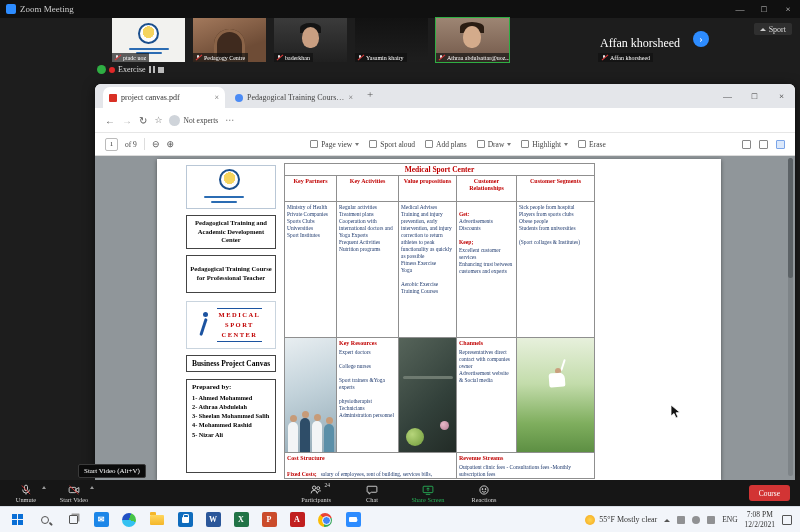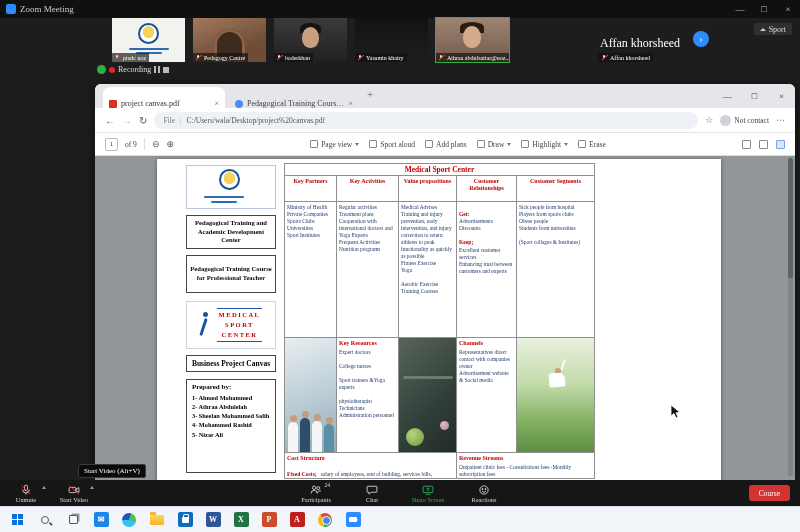"Recording" span { text: Recording -> Exercise }
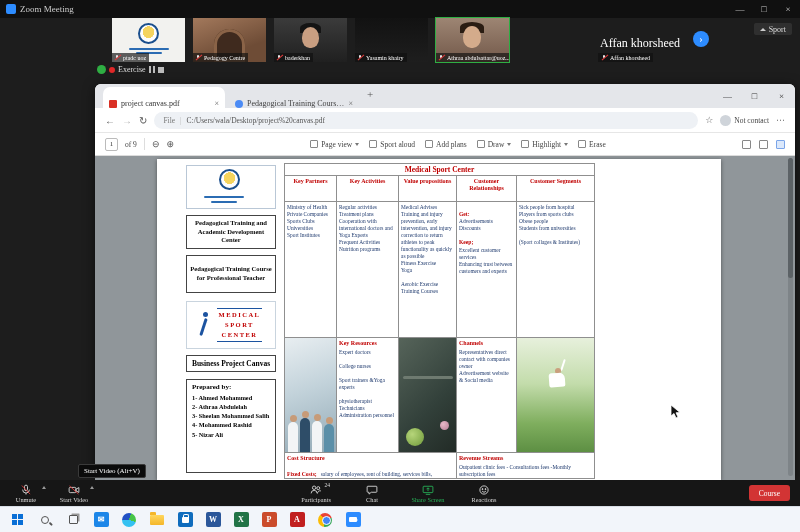"project canvas.pdf" .tab { align-items: flex-end -> center }
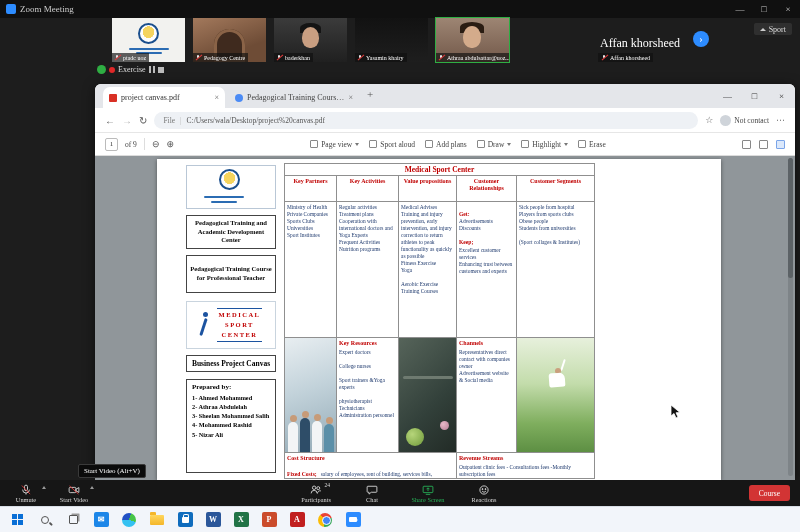"File" div.addr { html: <div> <span>File</span> <span>|</span> <span>C:/Users/wala/Desktop/project%20canvas.pdf</span> </div> -> none }
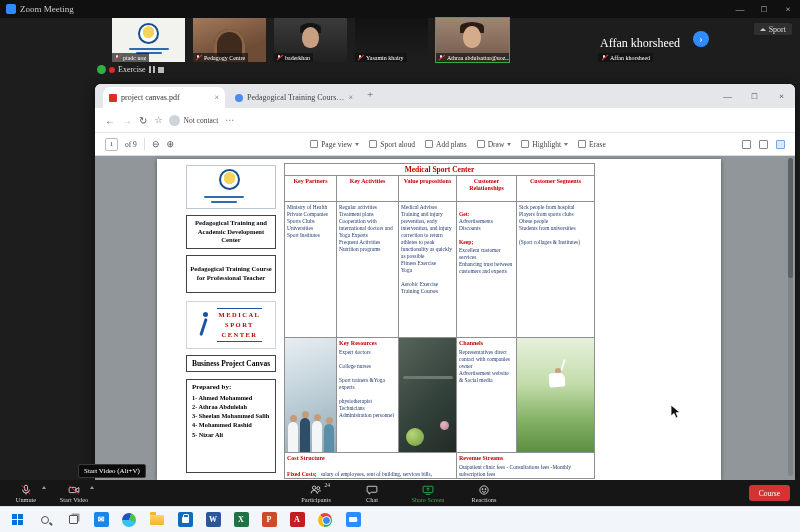"Not contact" span { text: contact -> experts }
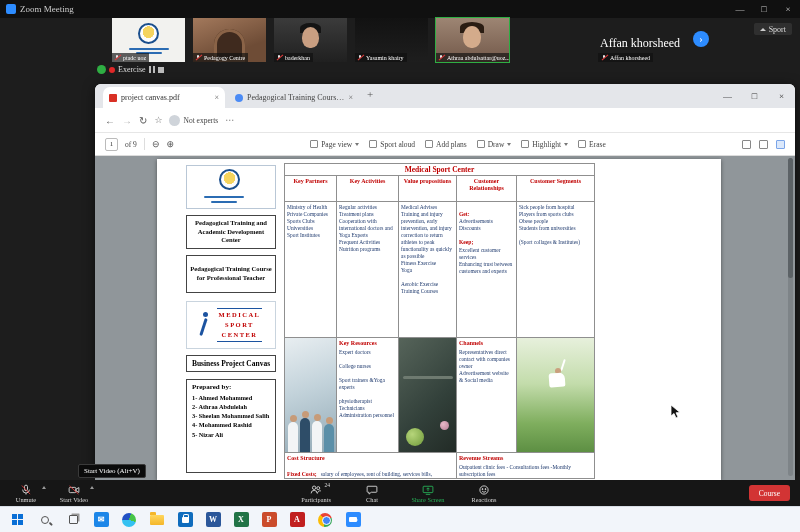"55°F Mostly clear" div.tb-right { html: none -> <div> <span> <span></span> <span>55°F Mostly clear</span> </span> <span></span> <span></span> <span></span> <span></span> <span>ENG</span> <span> <span>7:08 PM</span> <span>12/2/2021</span> </span> <span></span> </div> }
